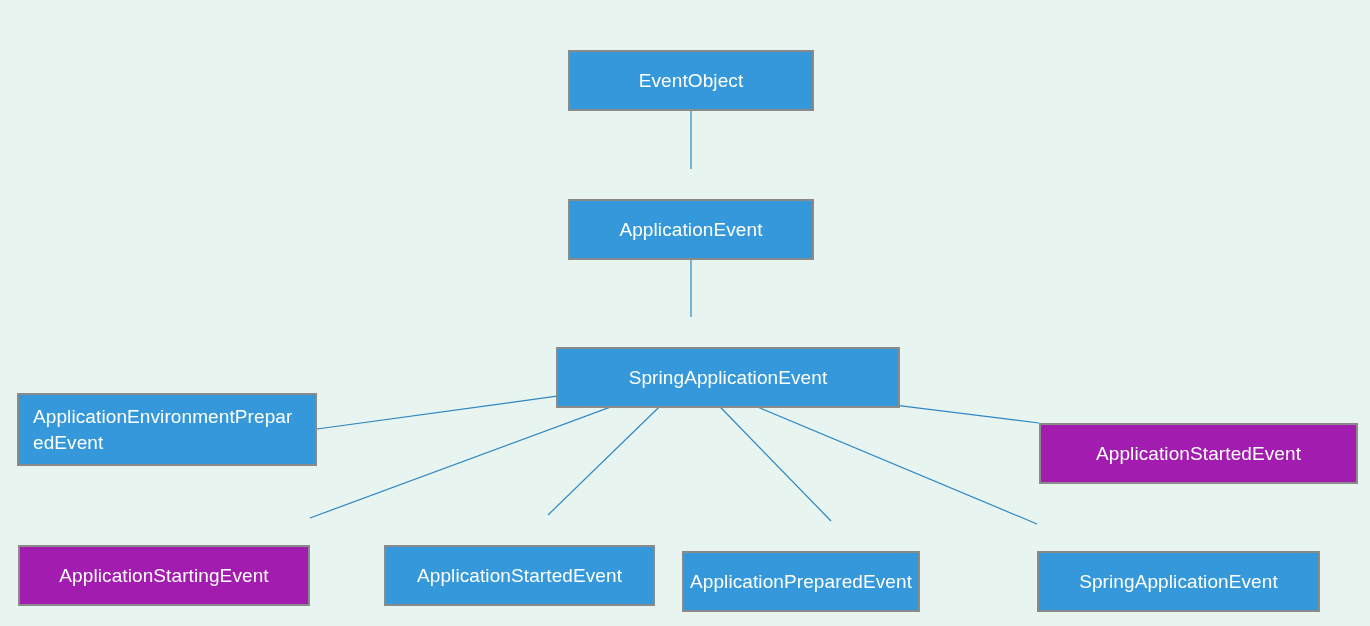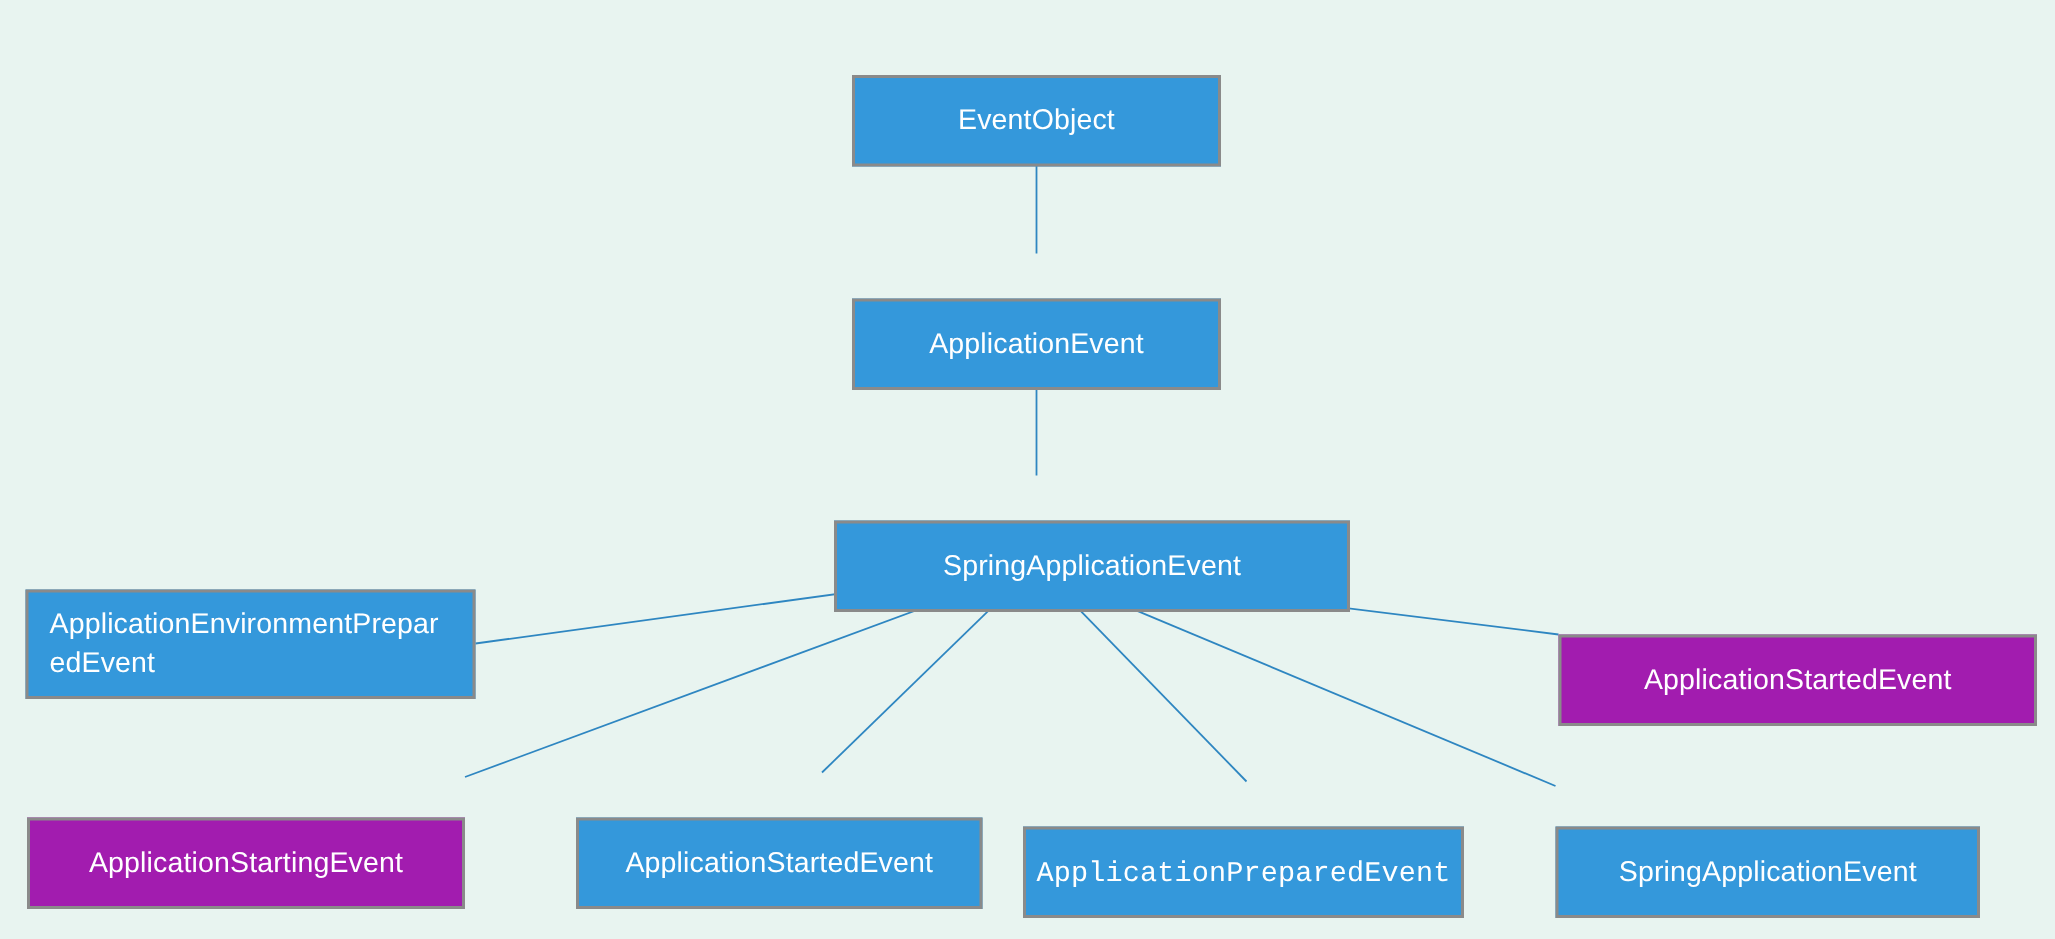"ApplicationPreparedEvent" div.uml-class { font-family: Liberation Mono, monospace -> none; width: 294px -> 238px }
